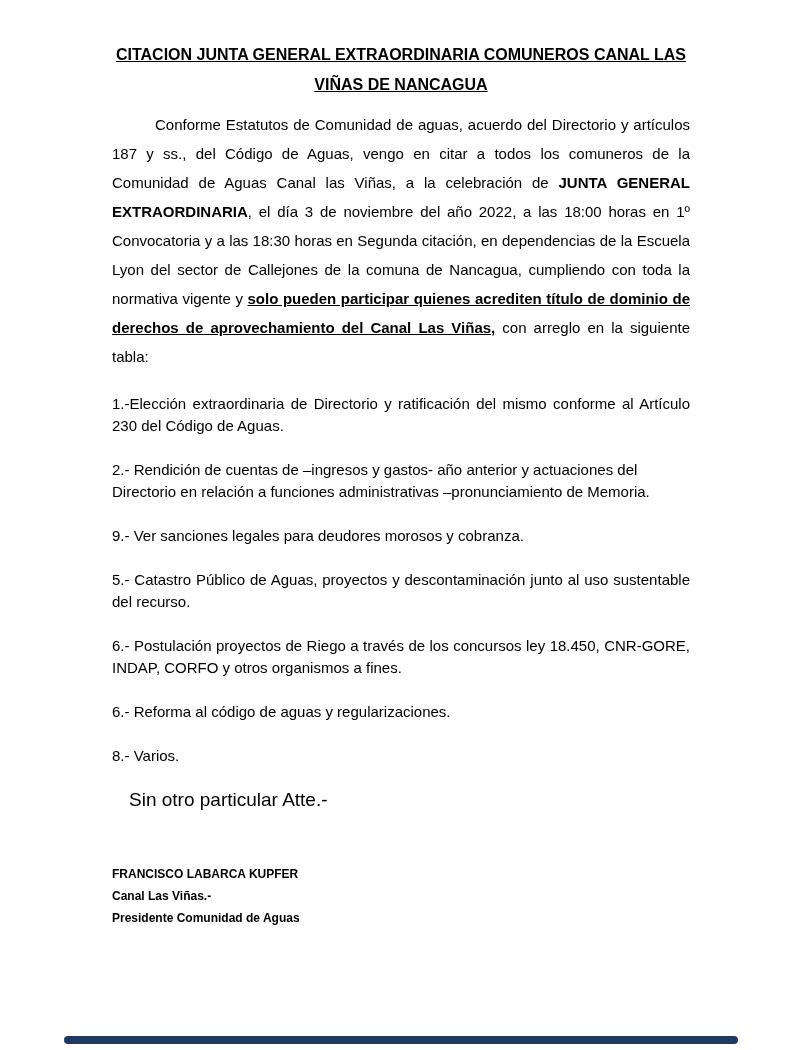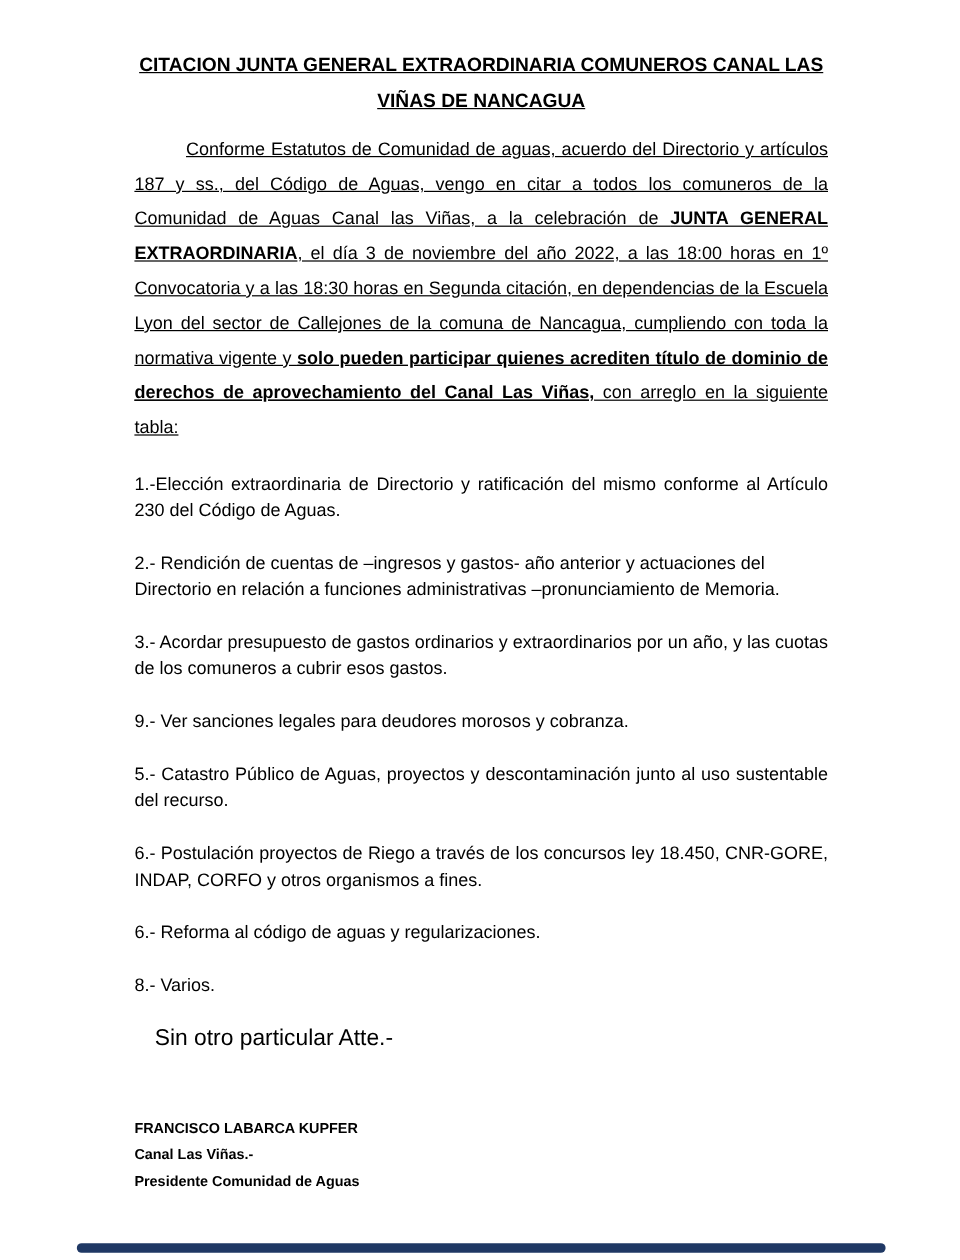"Conforme Estatutos de Comunidad de" .intro { text-decoration: underline -> none }
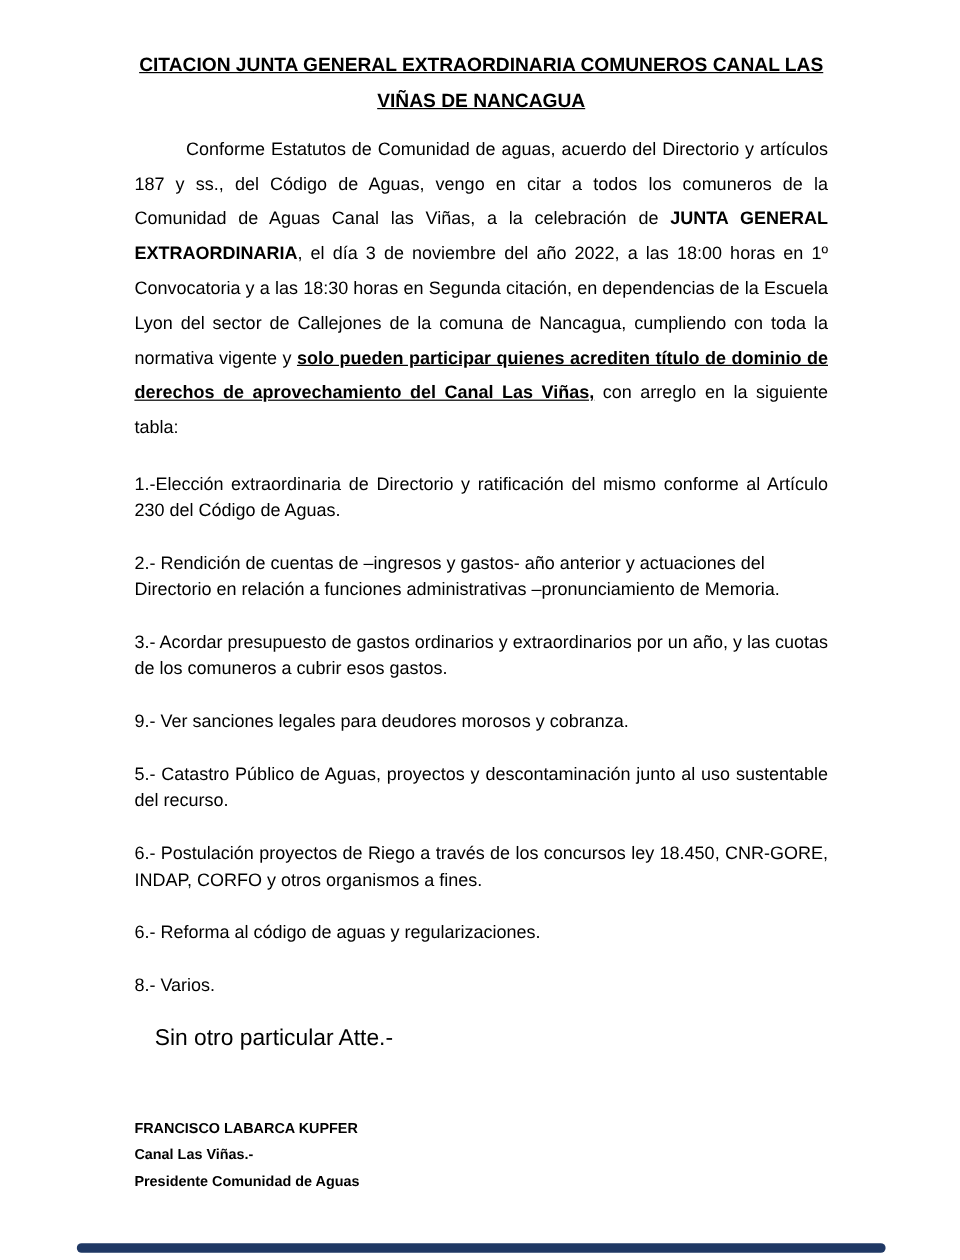"3.- Acordar presupuesto de gastos" div.agenda-item { html: <div>3.- Acordar presupuesto de gastos ordinarios y extraordinarios por un año, y las cuotas de los comuneros a cubrir esos gastos.</div> -> none }
